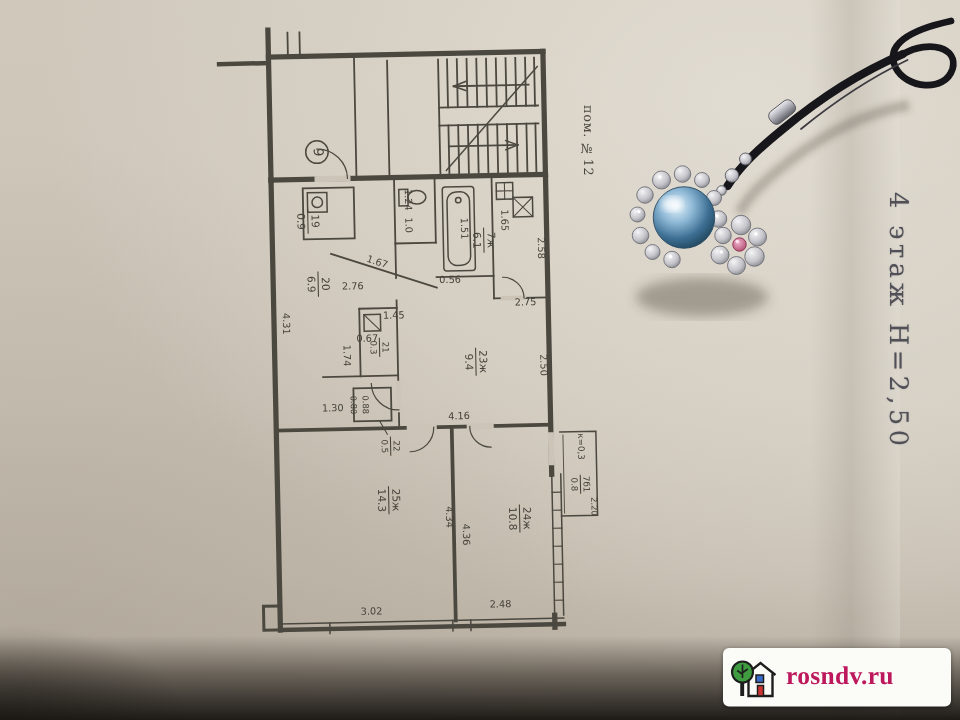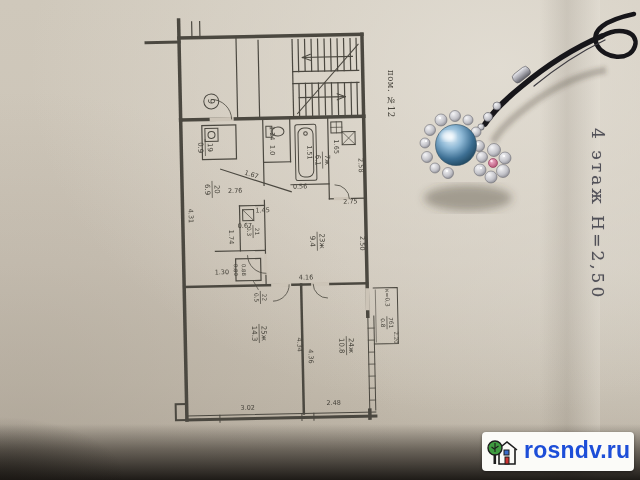"rosndv.ru" .watermark-text { color: #1d4ed8 -> #be185d; font-family: Liberation Sans, sans-serif -> Liberation Serif, serif; font-size: 23px -> 17px }
